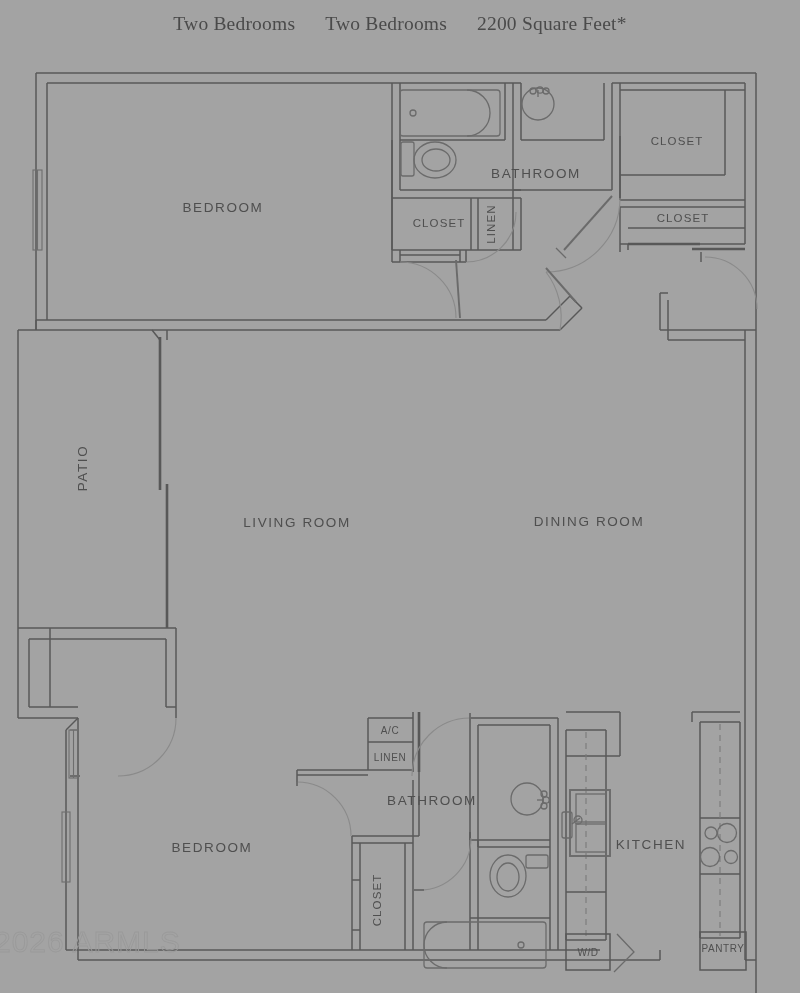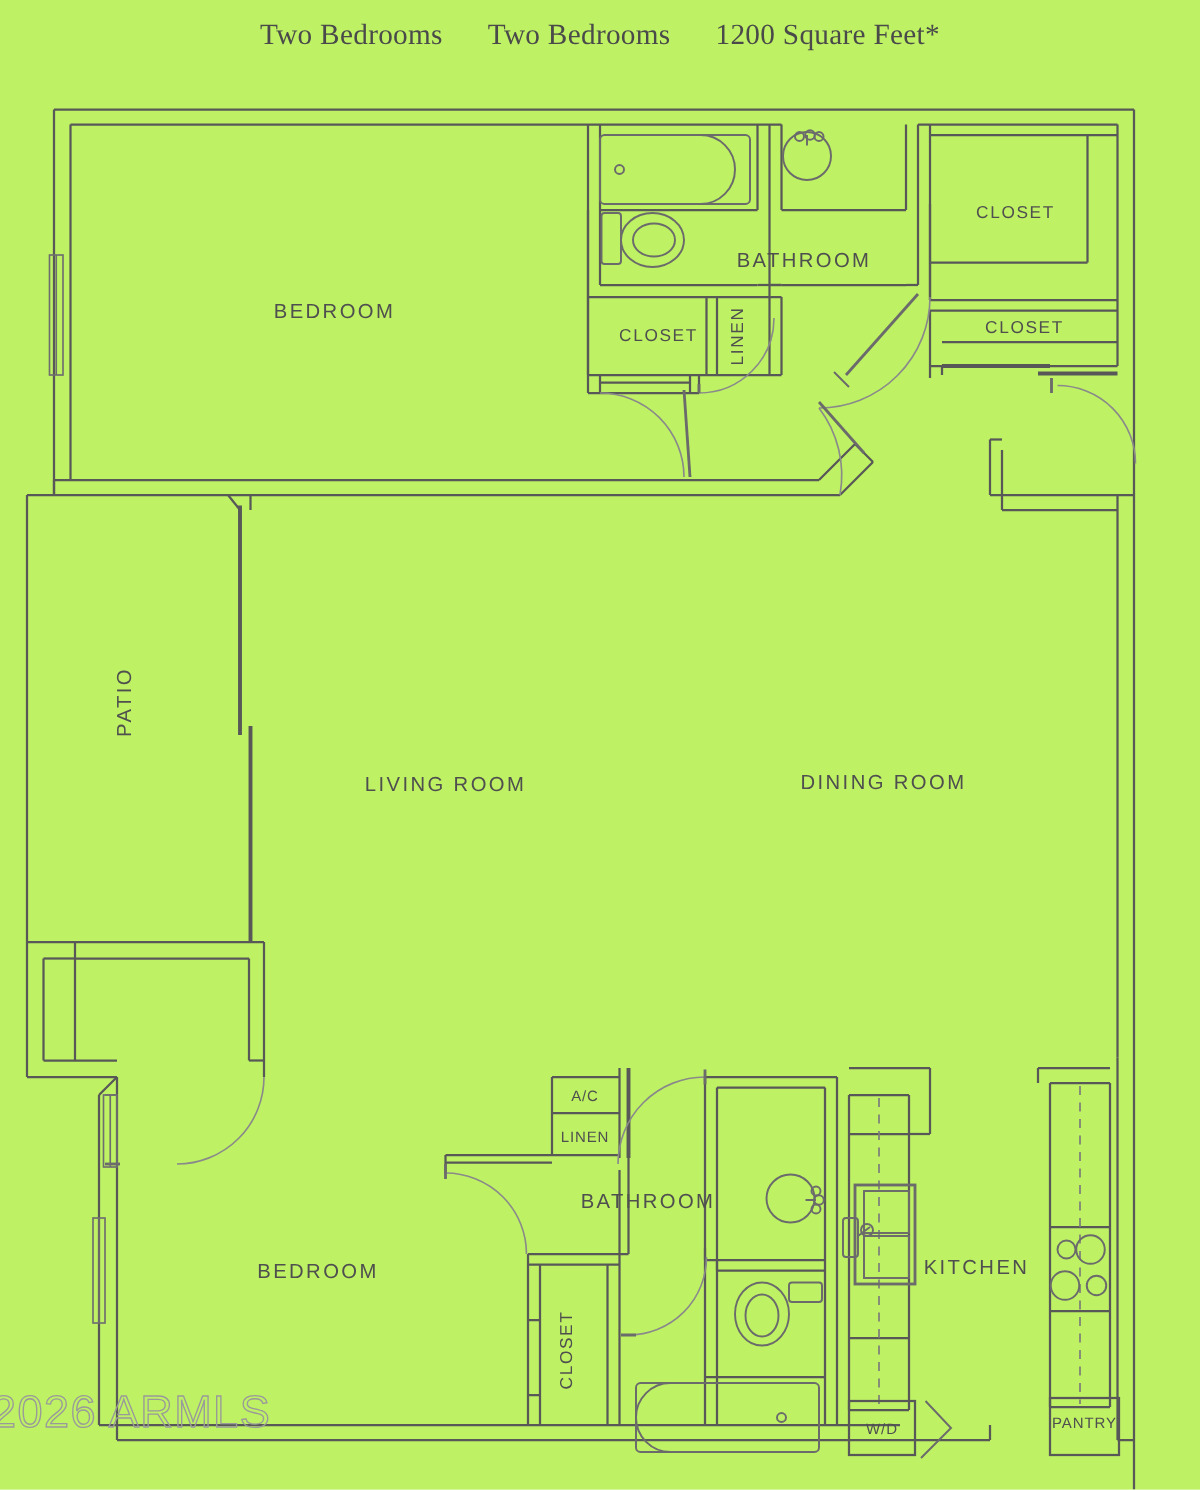"Two Bedrooms" #page { background: #bef264 -> #a3a3a3 }
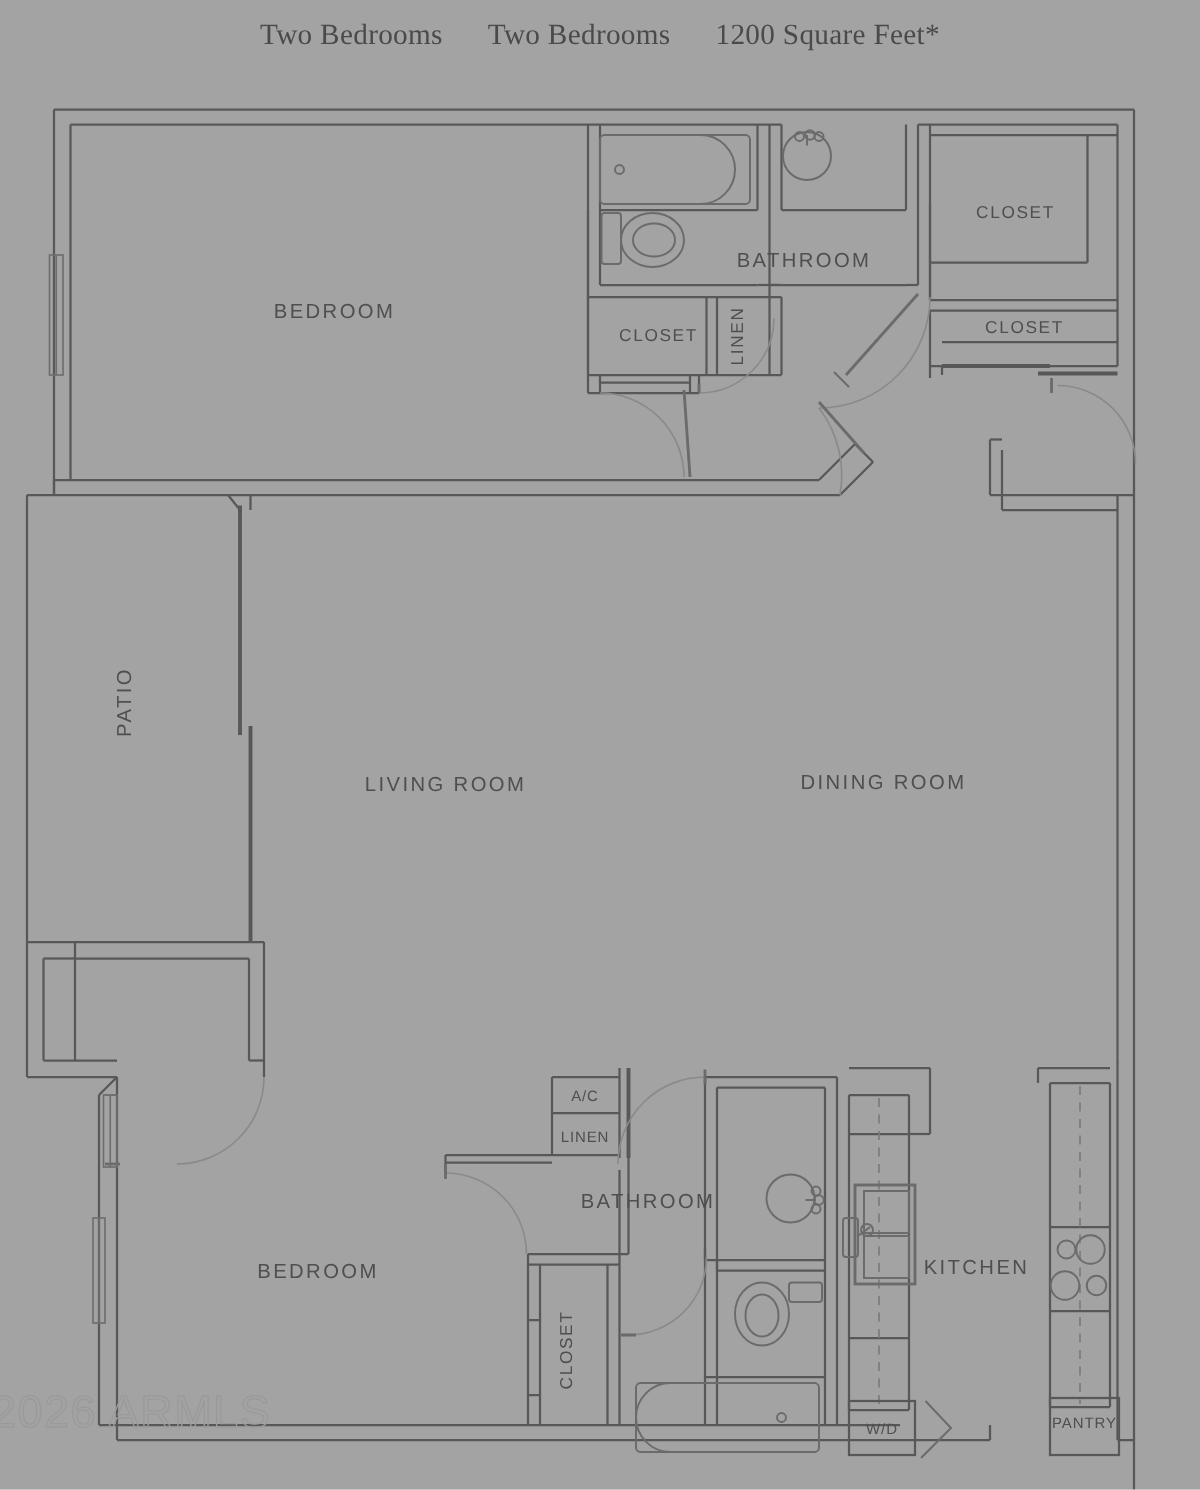"1200 Square Feet*" span.hdr-item { text: 1200 -> 2200 }
